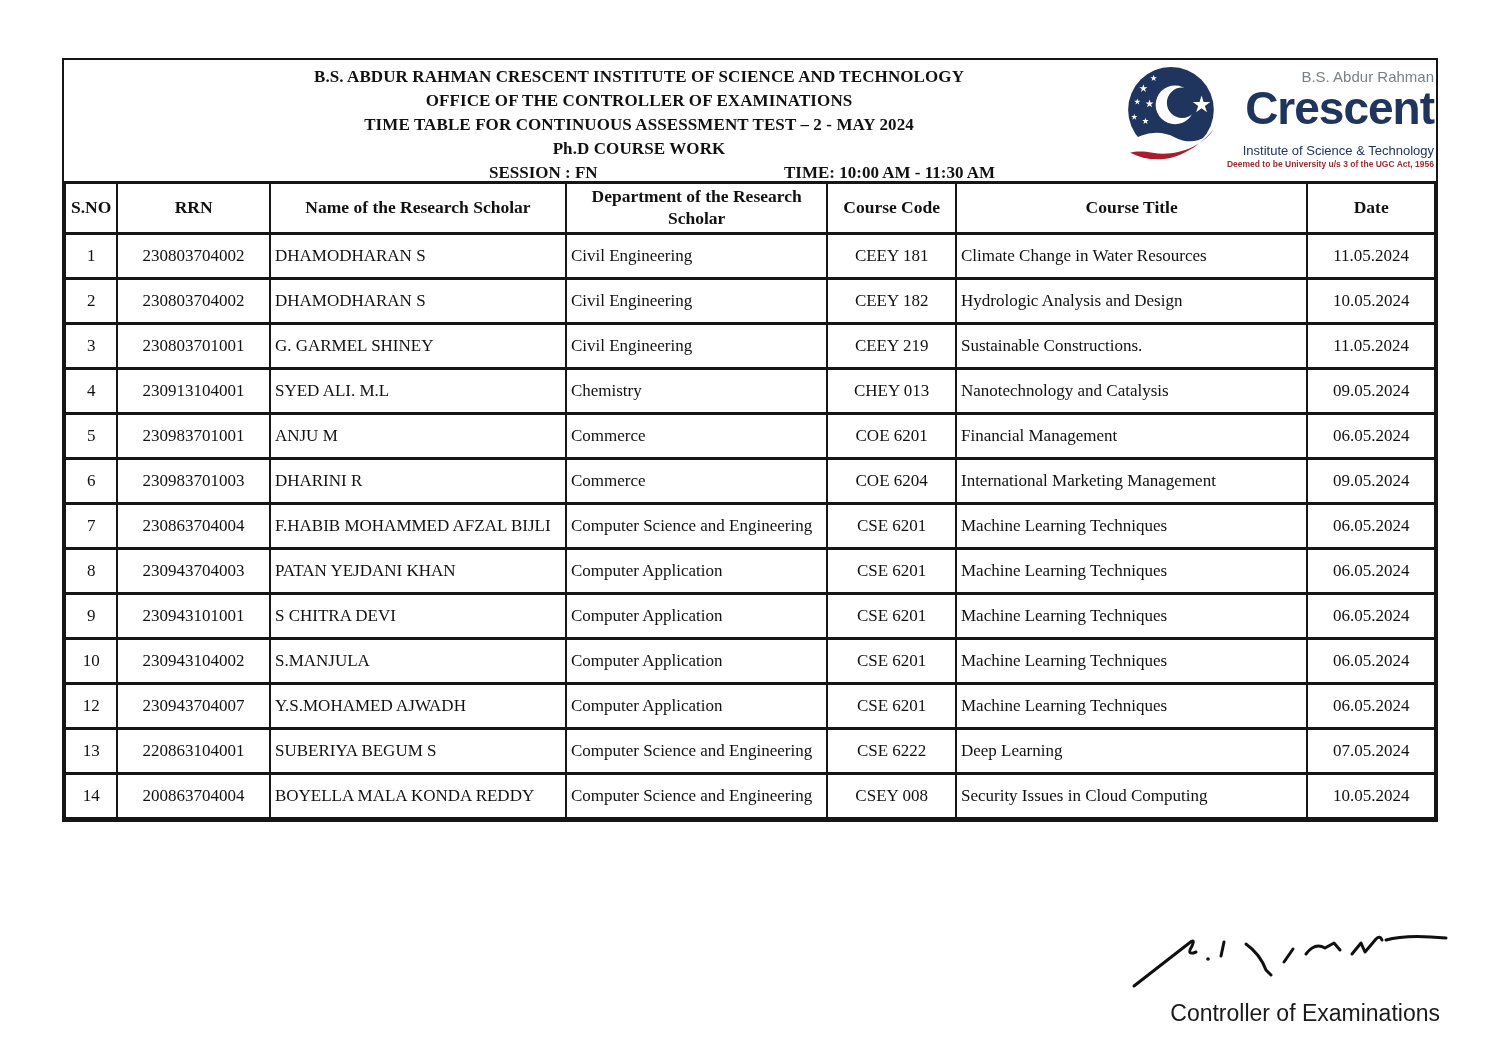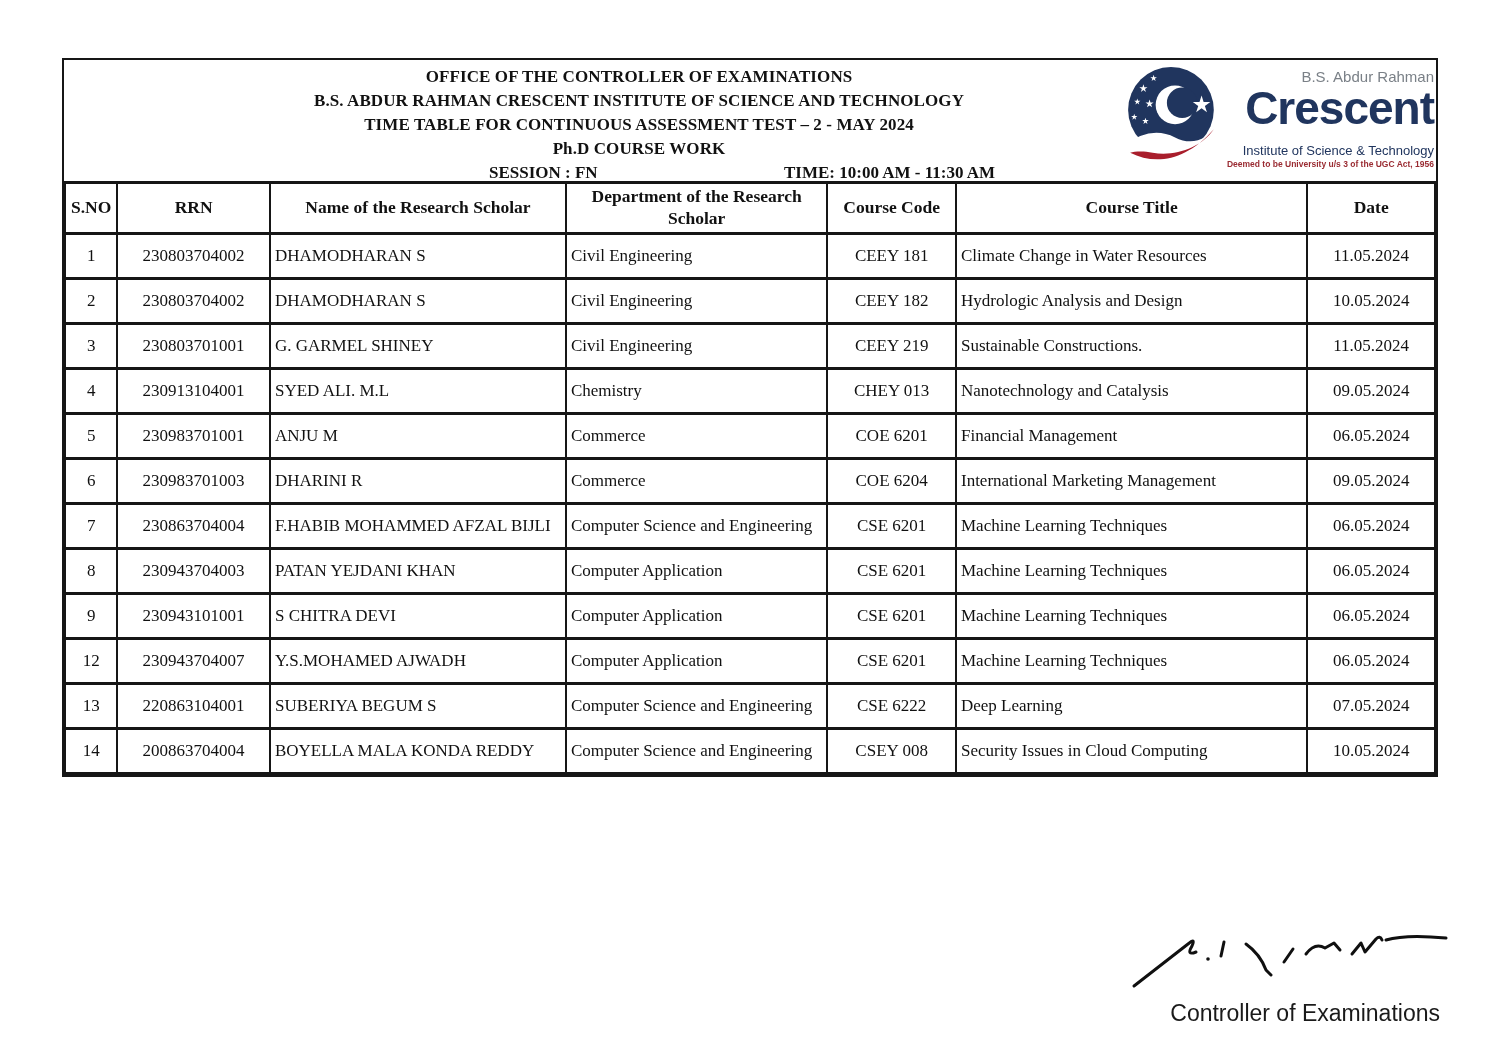"OFFICE OF THE CONTROLLER OF" div.title-line { order: before "B.S. ABDUR RAHMAN CRESCENT INSTITUTE" -> after "B.S. ABDUR RAHMAN CRESCENT INSTITUTE" }
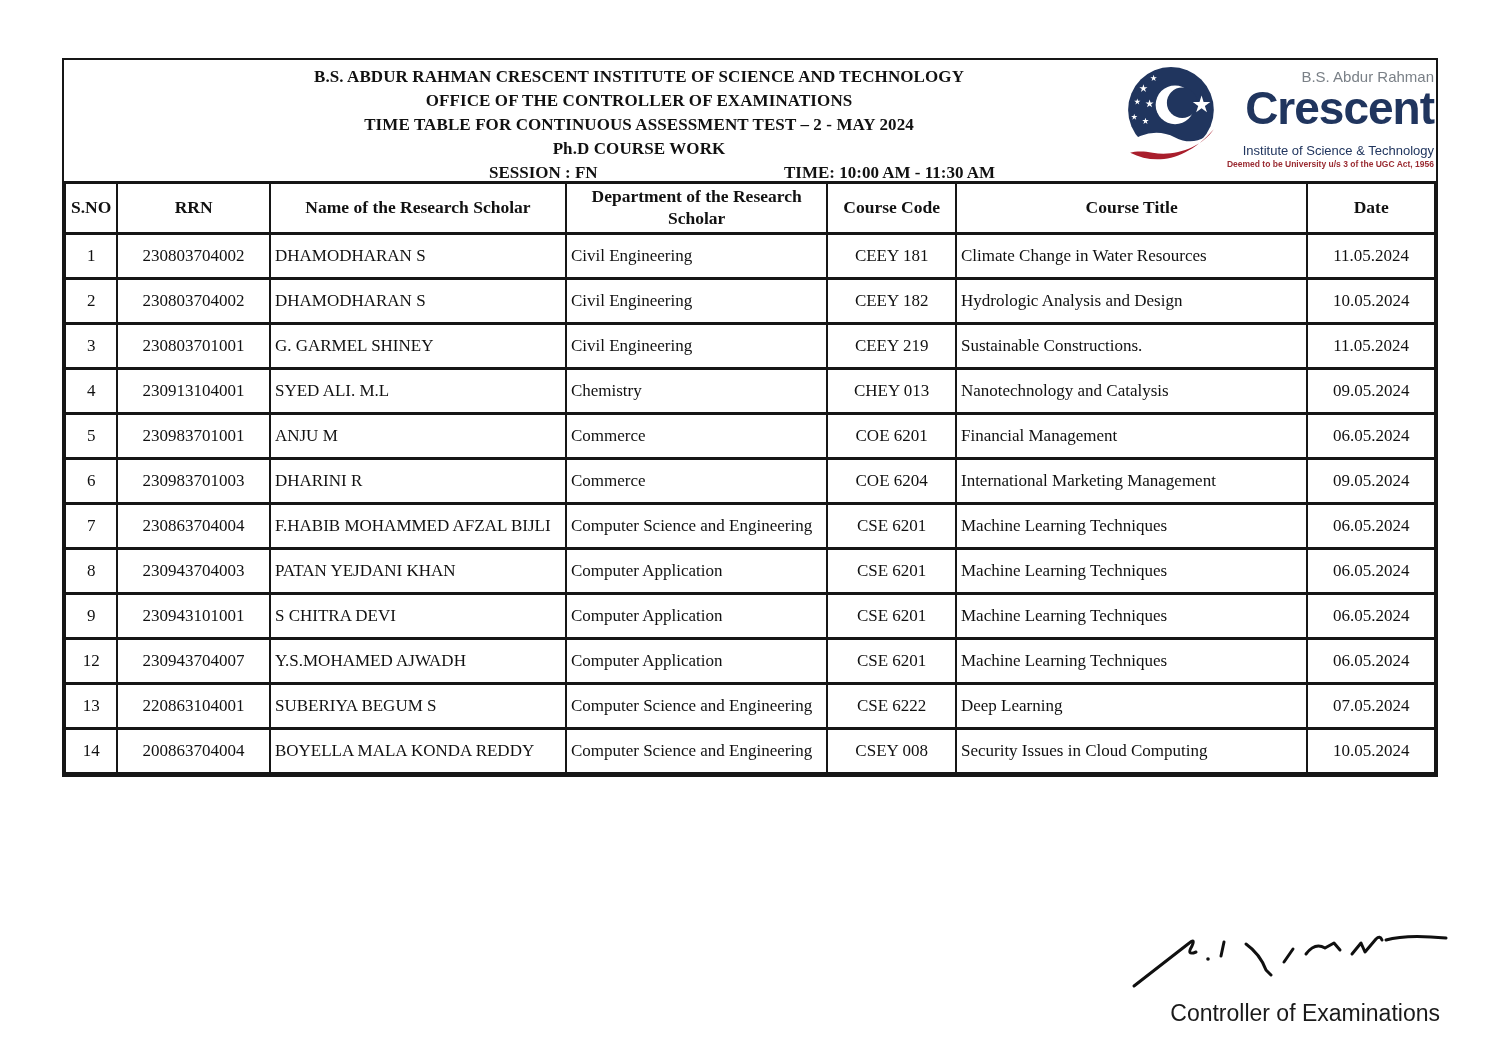"10" tr { html: none -> <tr> <td>10</td> <td>230943104002</td> <td>S.MANJULA</td> <td>Computer Application</td> <td>CSE 6201</td> <td>Machine Learning Techniques</td> <td>06.05.2024</td> </tr> }
